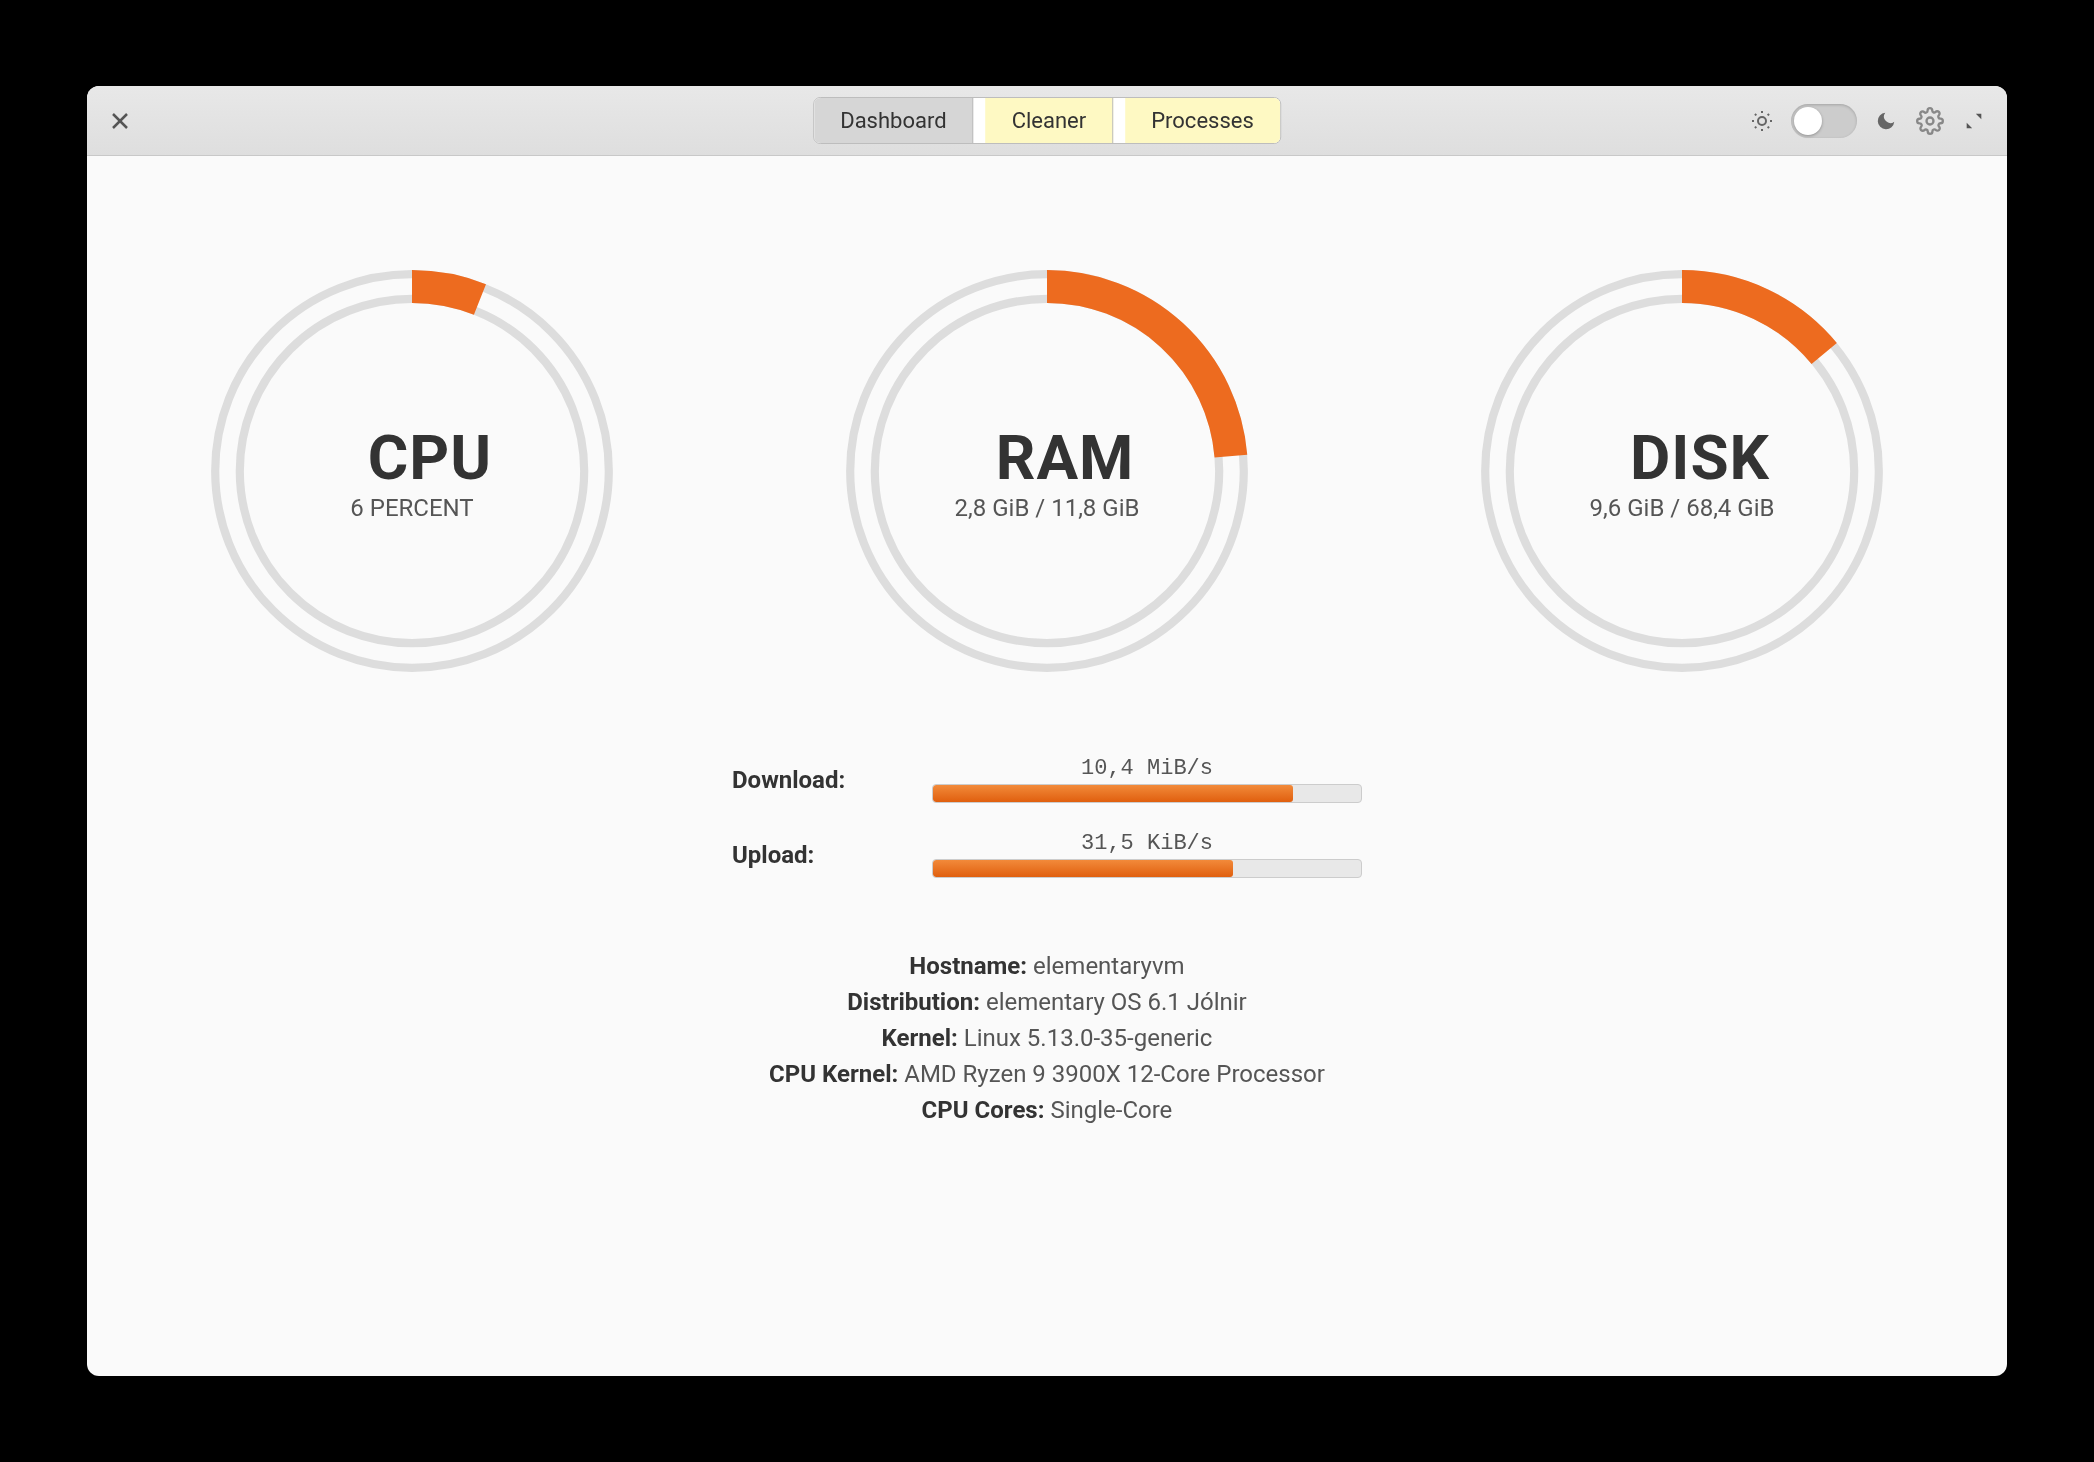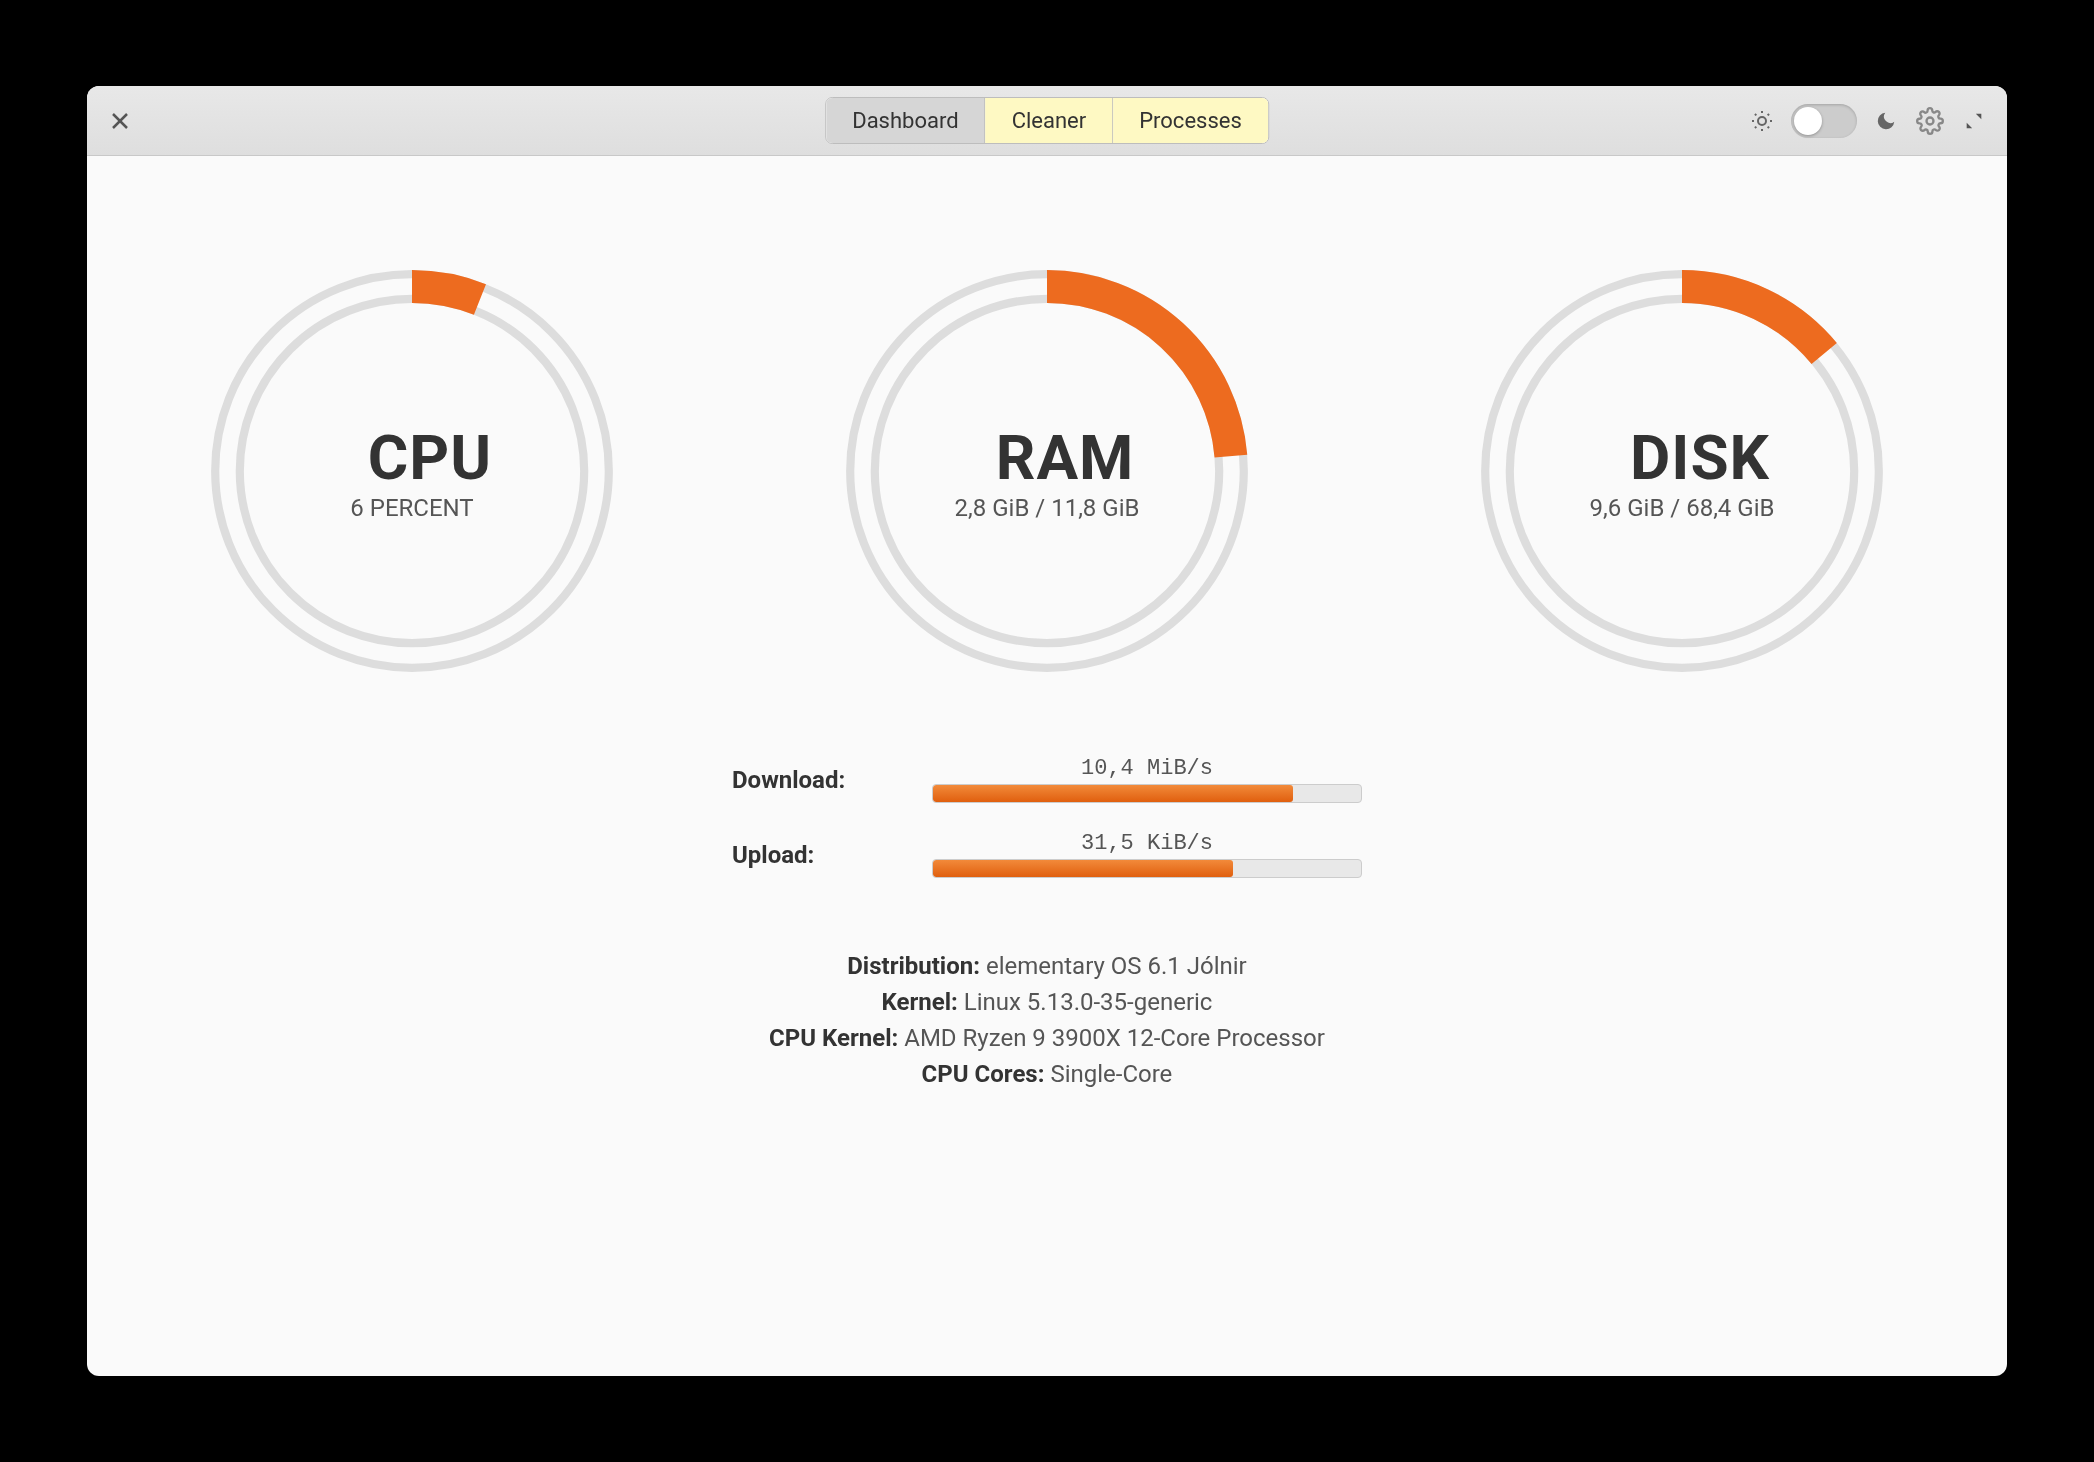"Dashboard" .tabs { gap: none -> 12px }
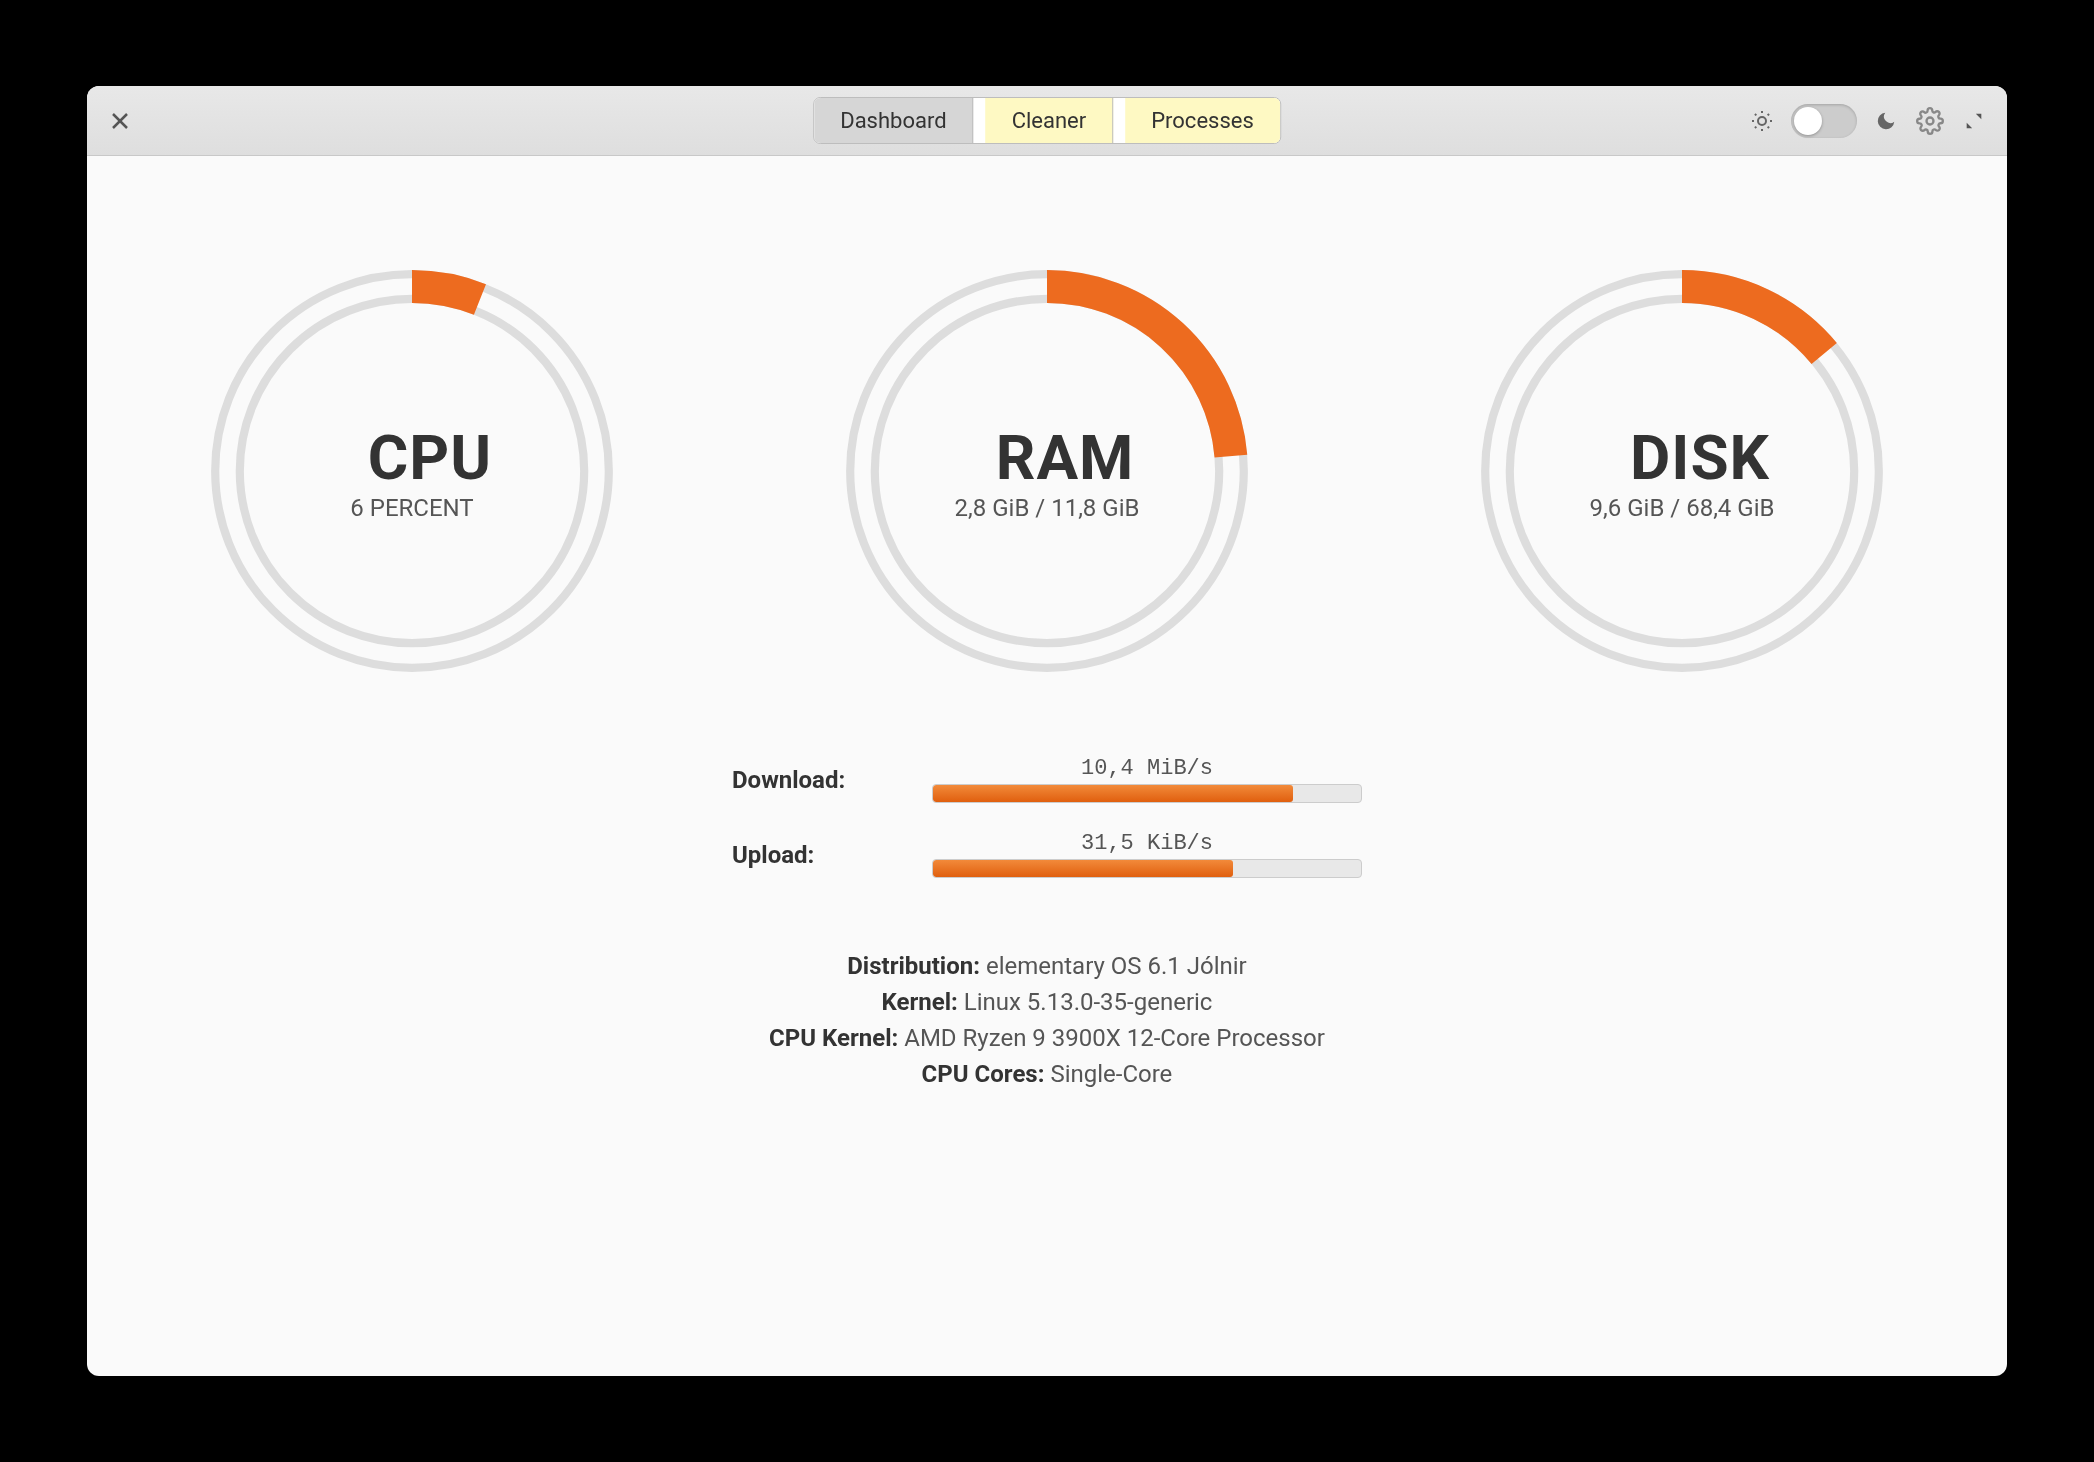"Hostname: elementaryvm" div { html: none -> <div><b>Hostname:</b> <span>elementaryvm</span></div> }
